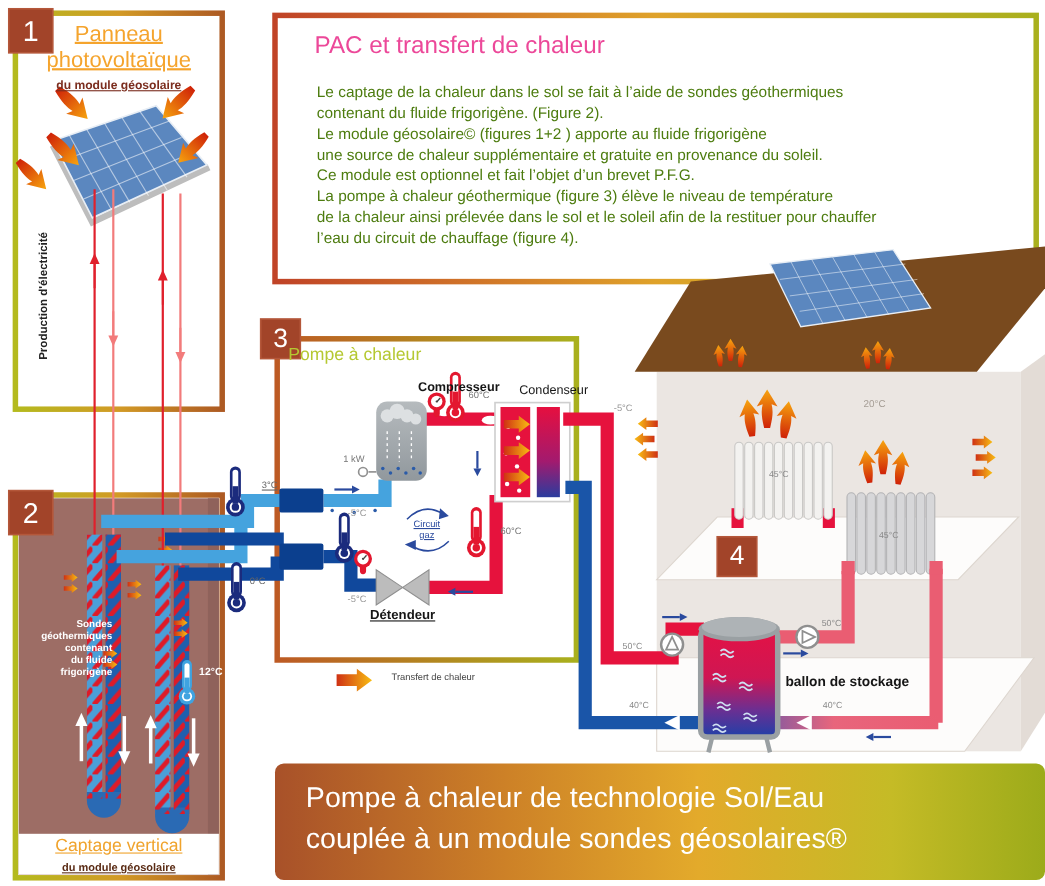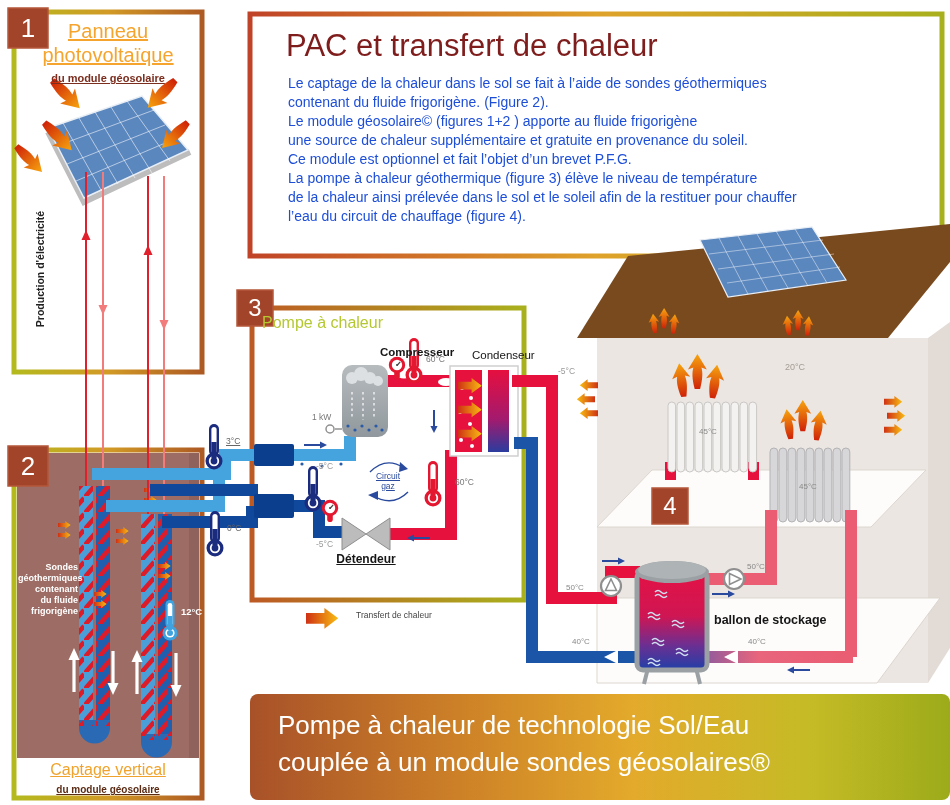"PAC et transfert de chaleur" div.t { color: #7f1d1d -> #ec4899; font-size: 31px -> 22px }
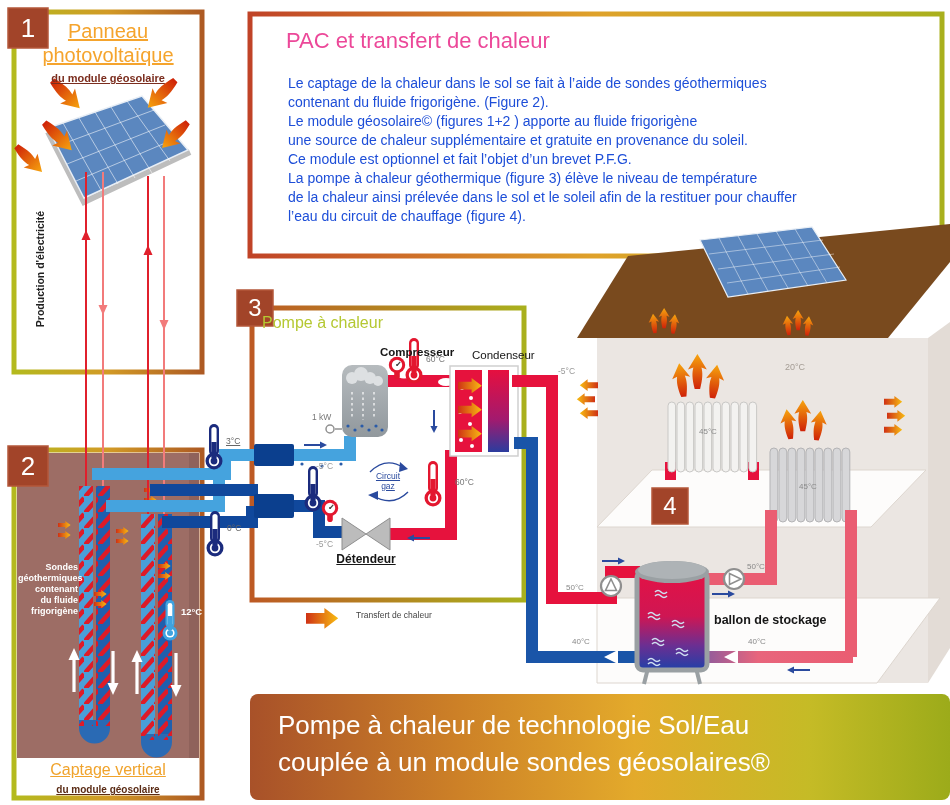"Le captage de la chaleur" div.t { color: #1d4ed8 -> #4d7c0f }
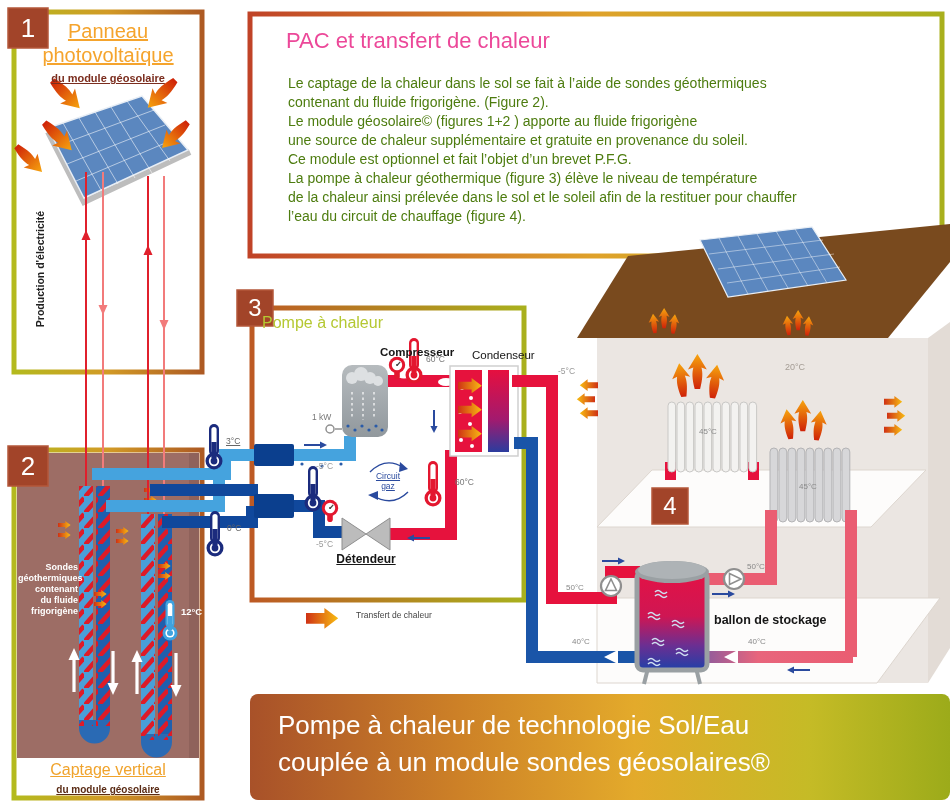"3°C" div.t { left: 226px -> 238px }
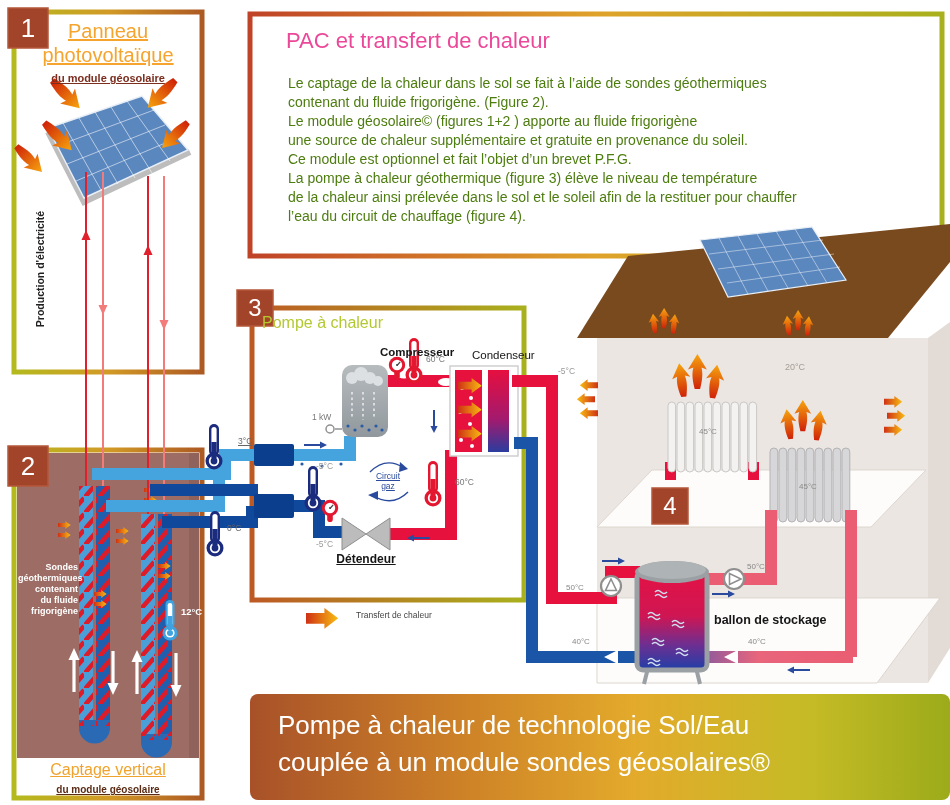"Sondes" div.t { width: 60px -> 84px }
